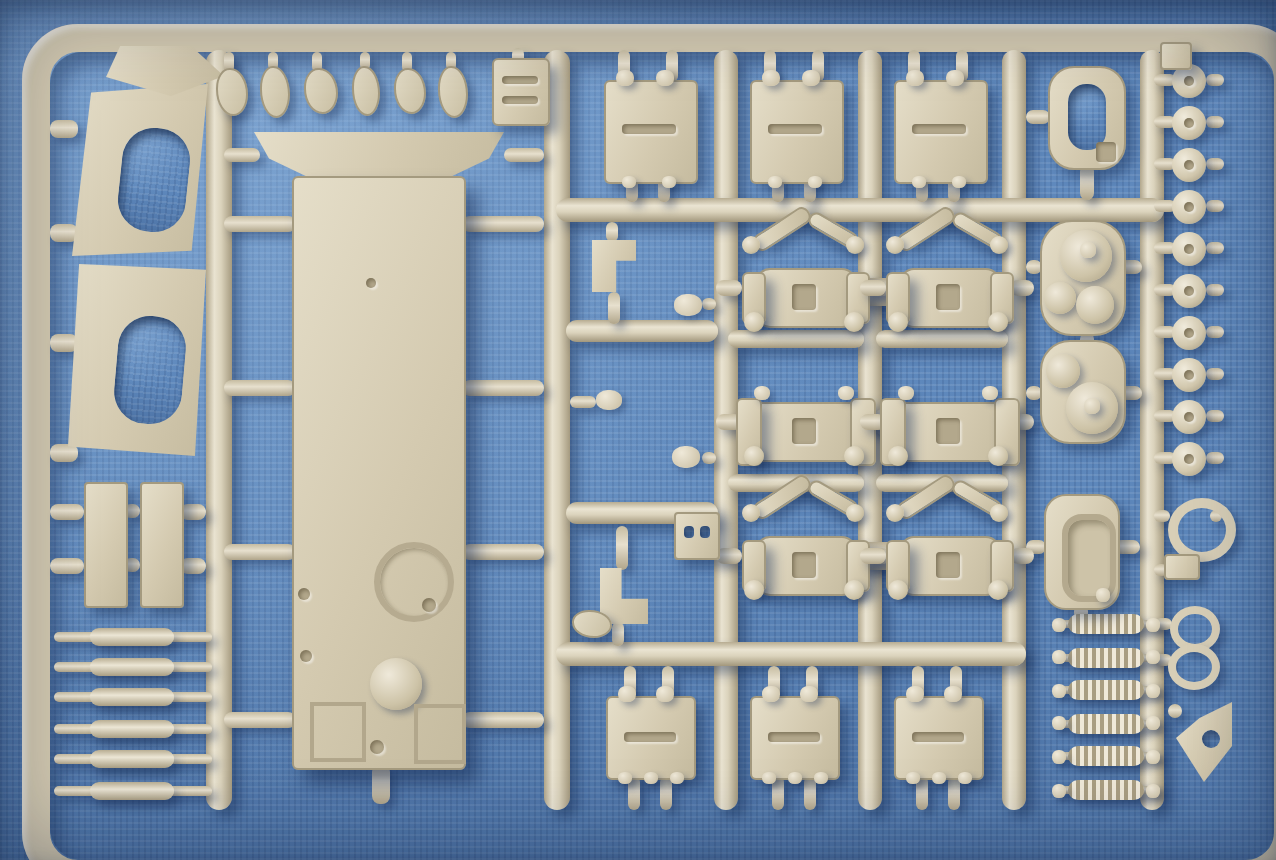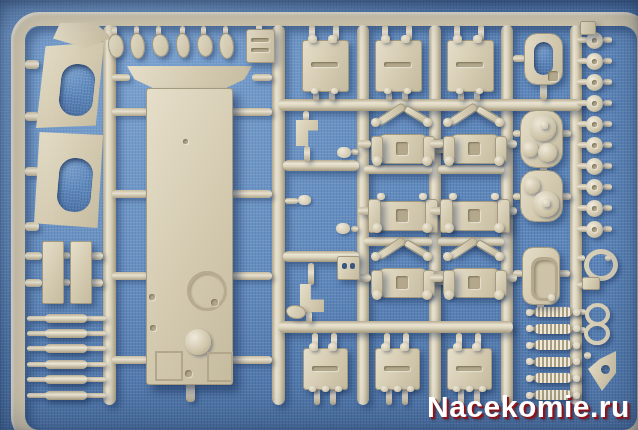"Nacekomie.ru" div { html: <div>Nacekomie.ru</div> -> none }
